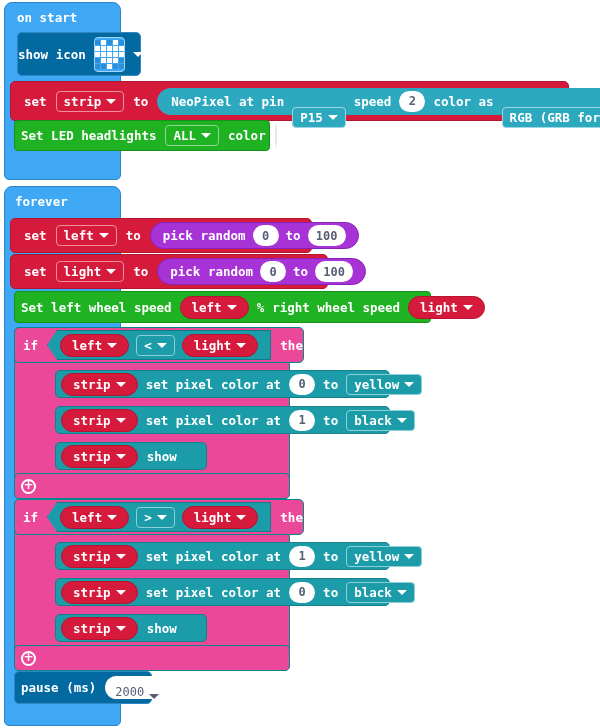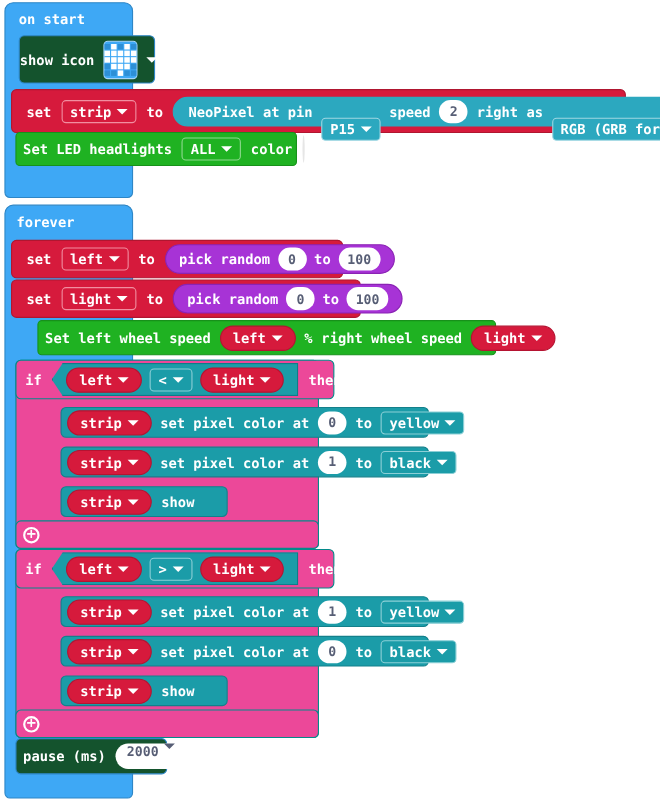"show icon" .b-blue { background: #14532d -> #0369a1 }
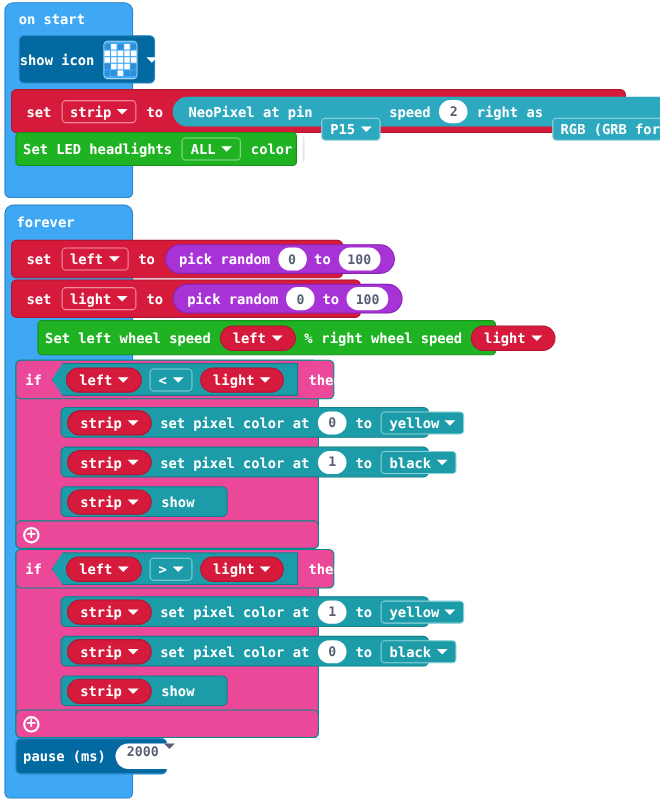"right as" span { text: right -> color }
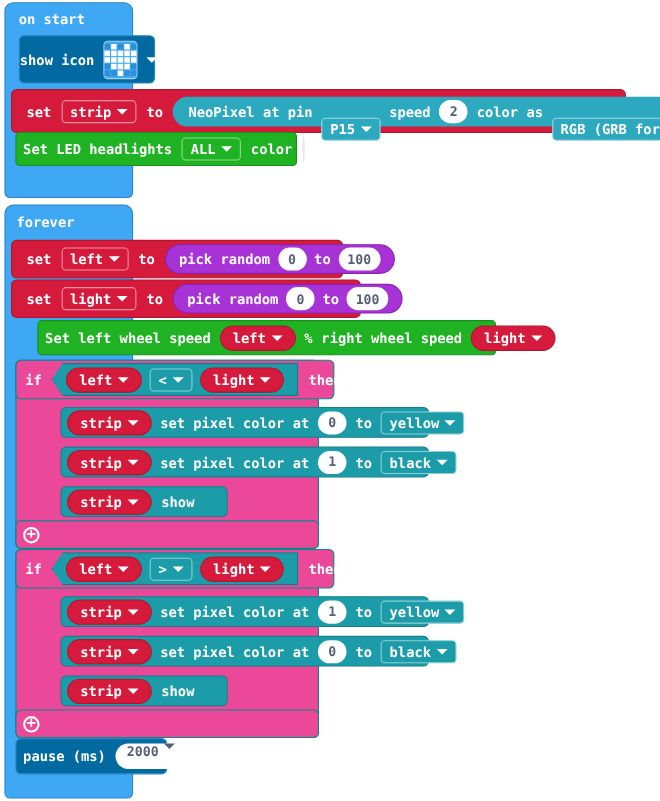"Set left wheel speed" div.blk { margin-left: 20px -> none }
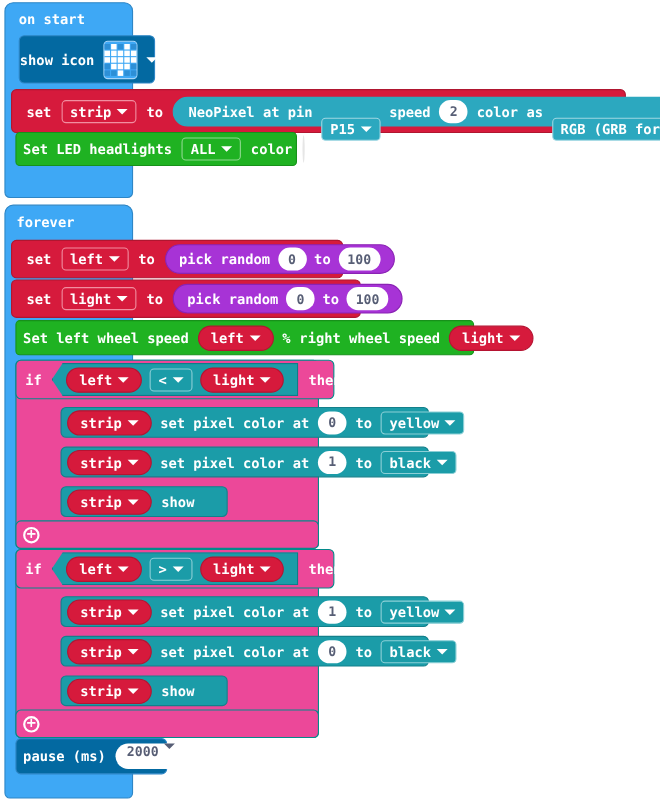"2000" .numdrop { align-items: flex-start -> flex-end; font-weight: bold -> normal }
